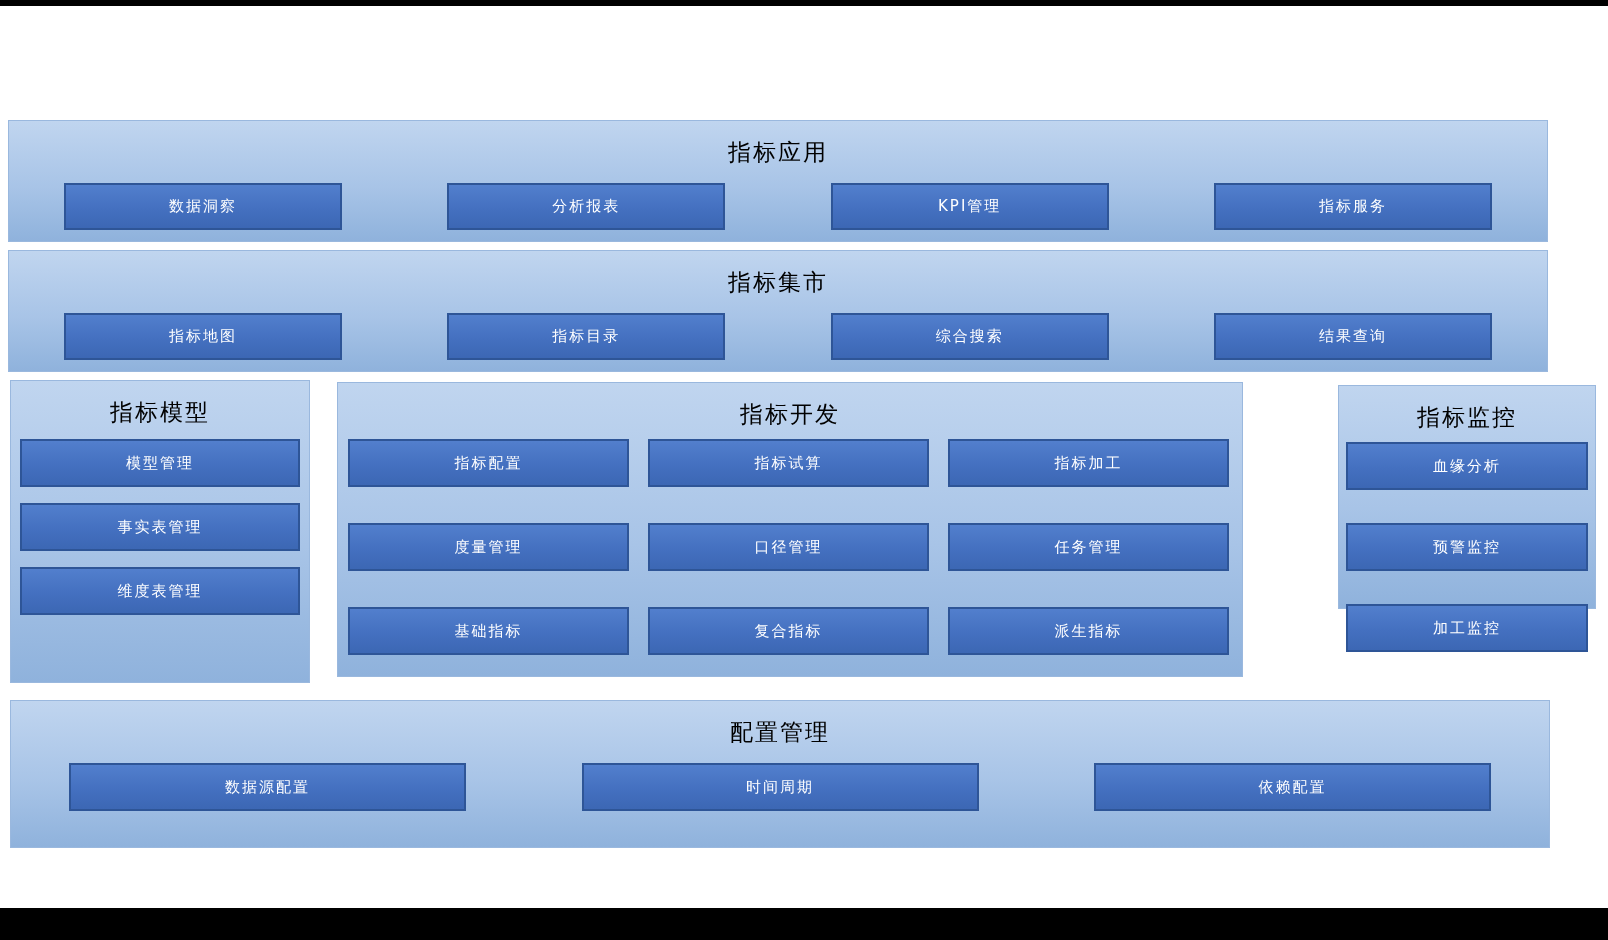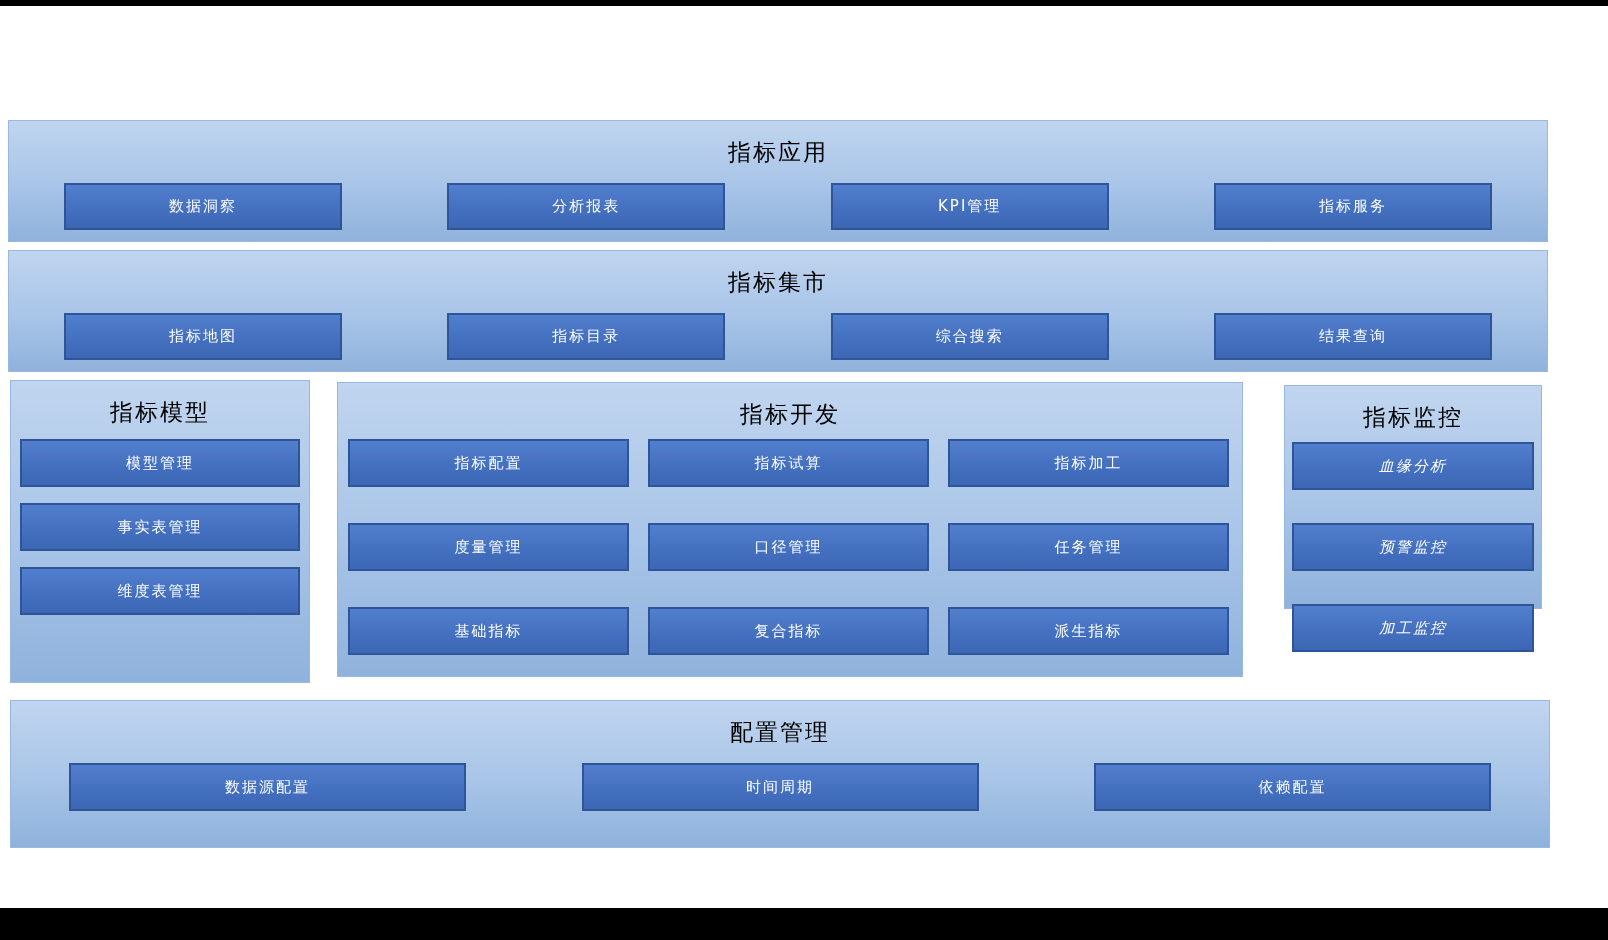"指标监控" #p-monitor { left: 1284px -> 1338px }
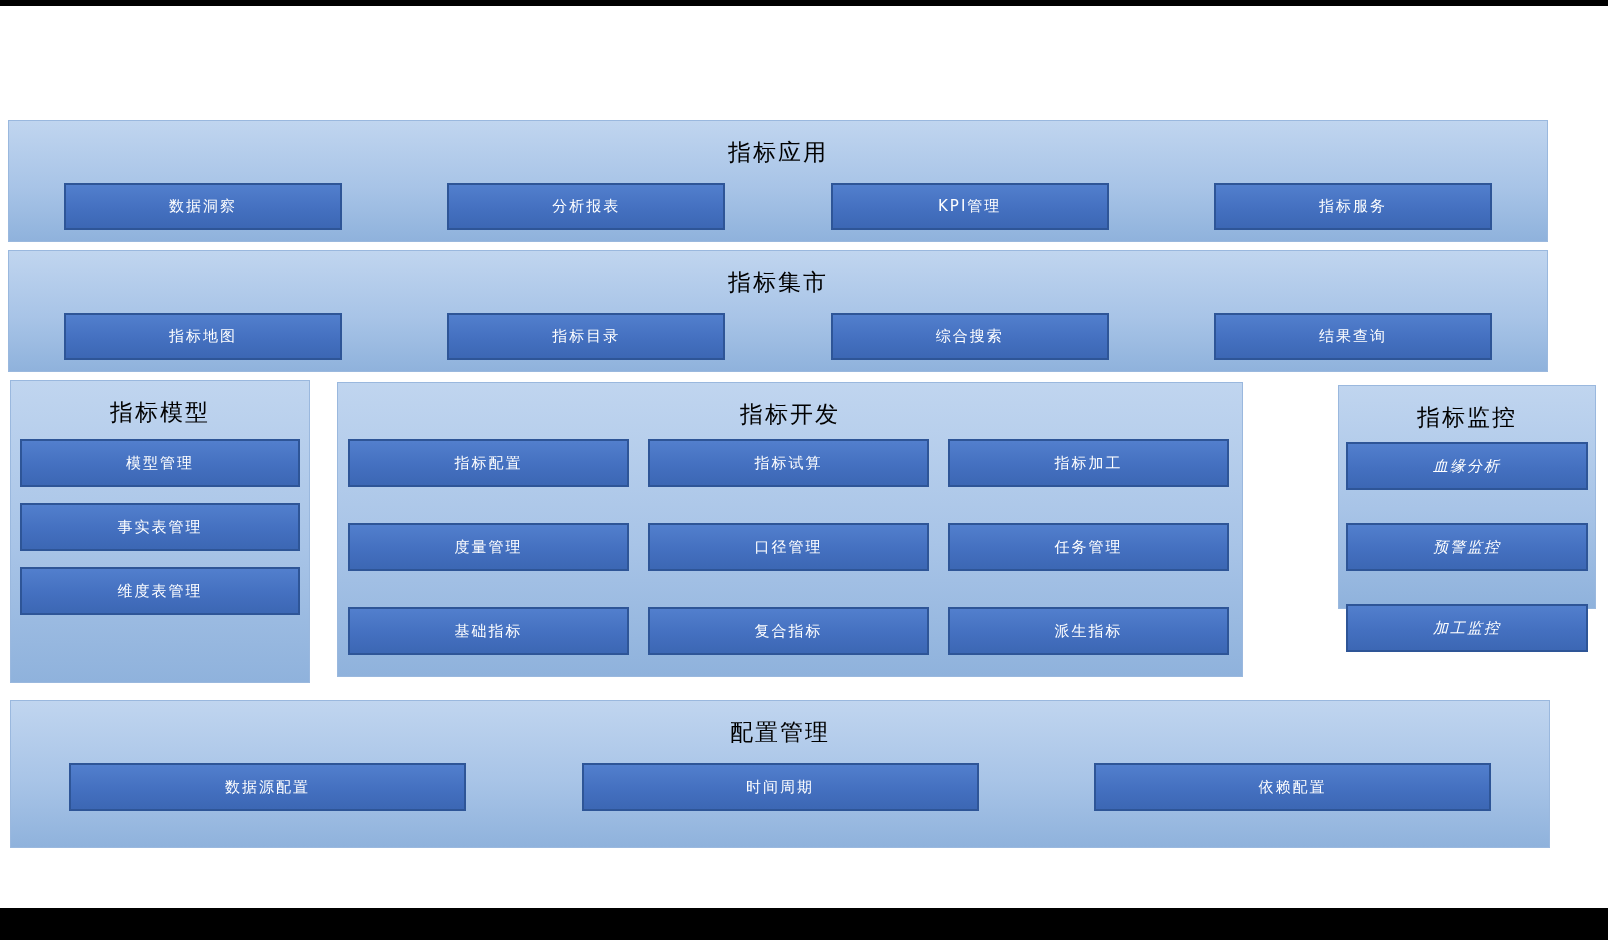"血缘分析" .col-sm { font-style: italic -> none }
